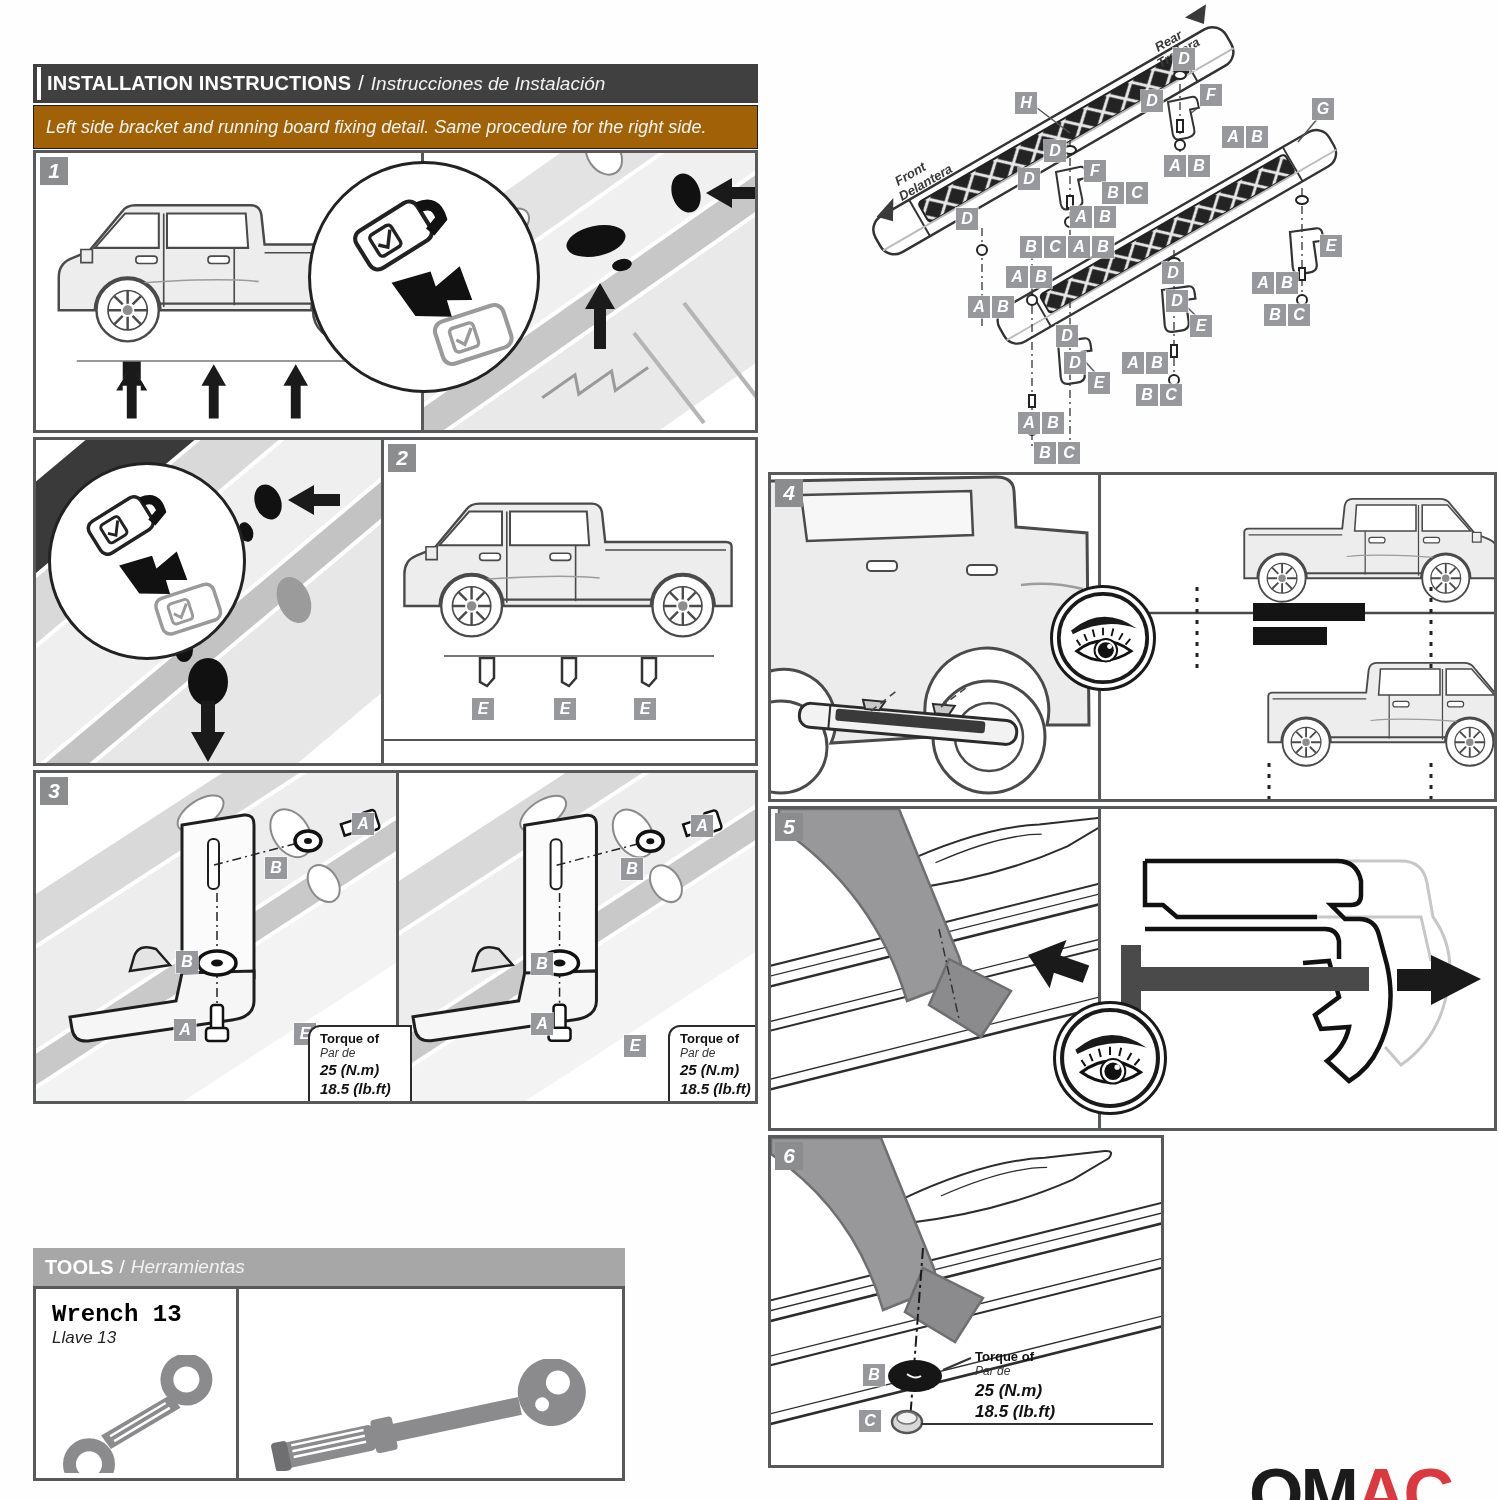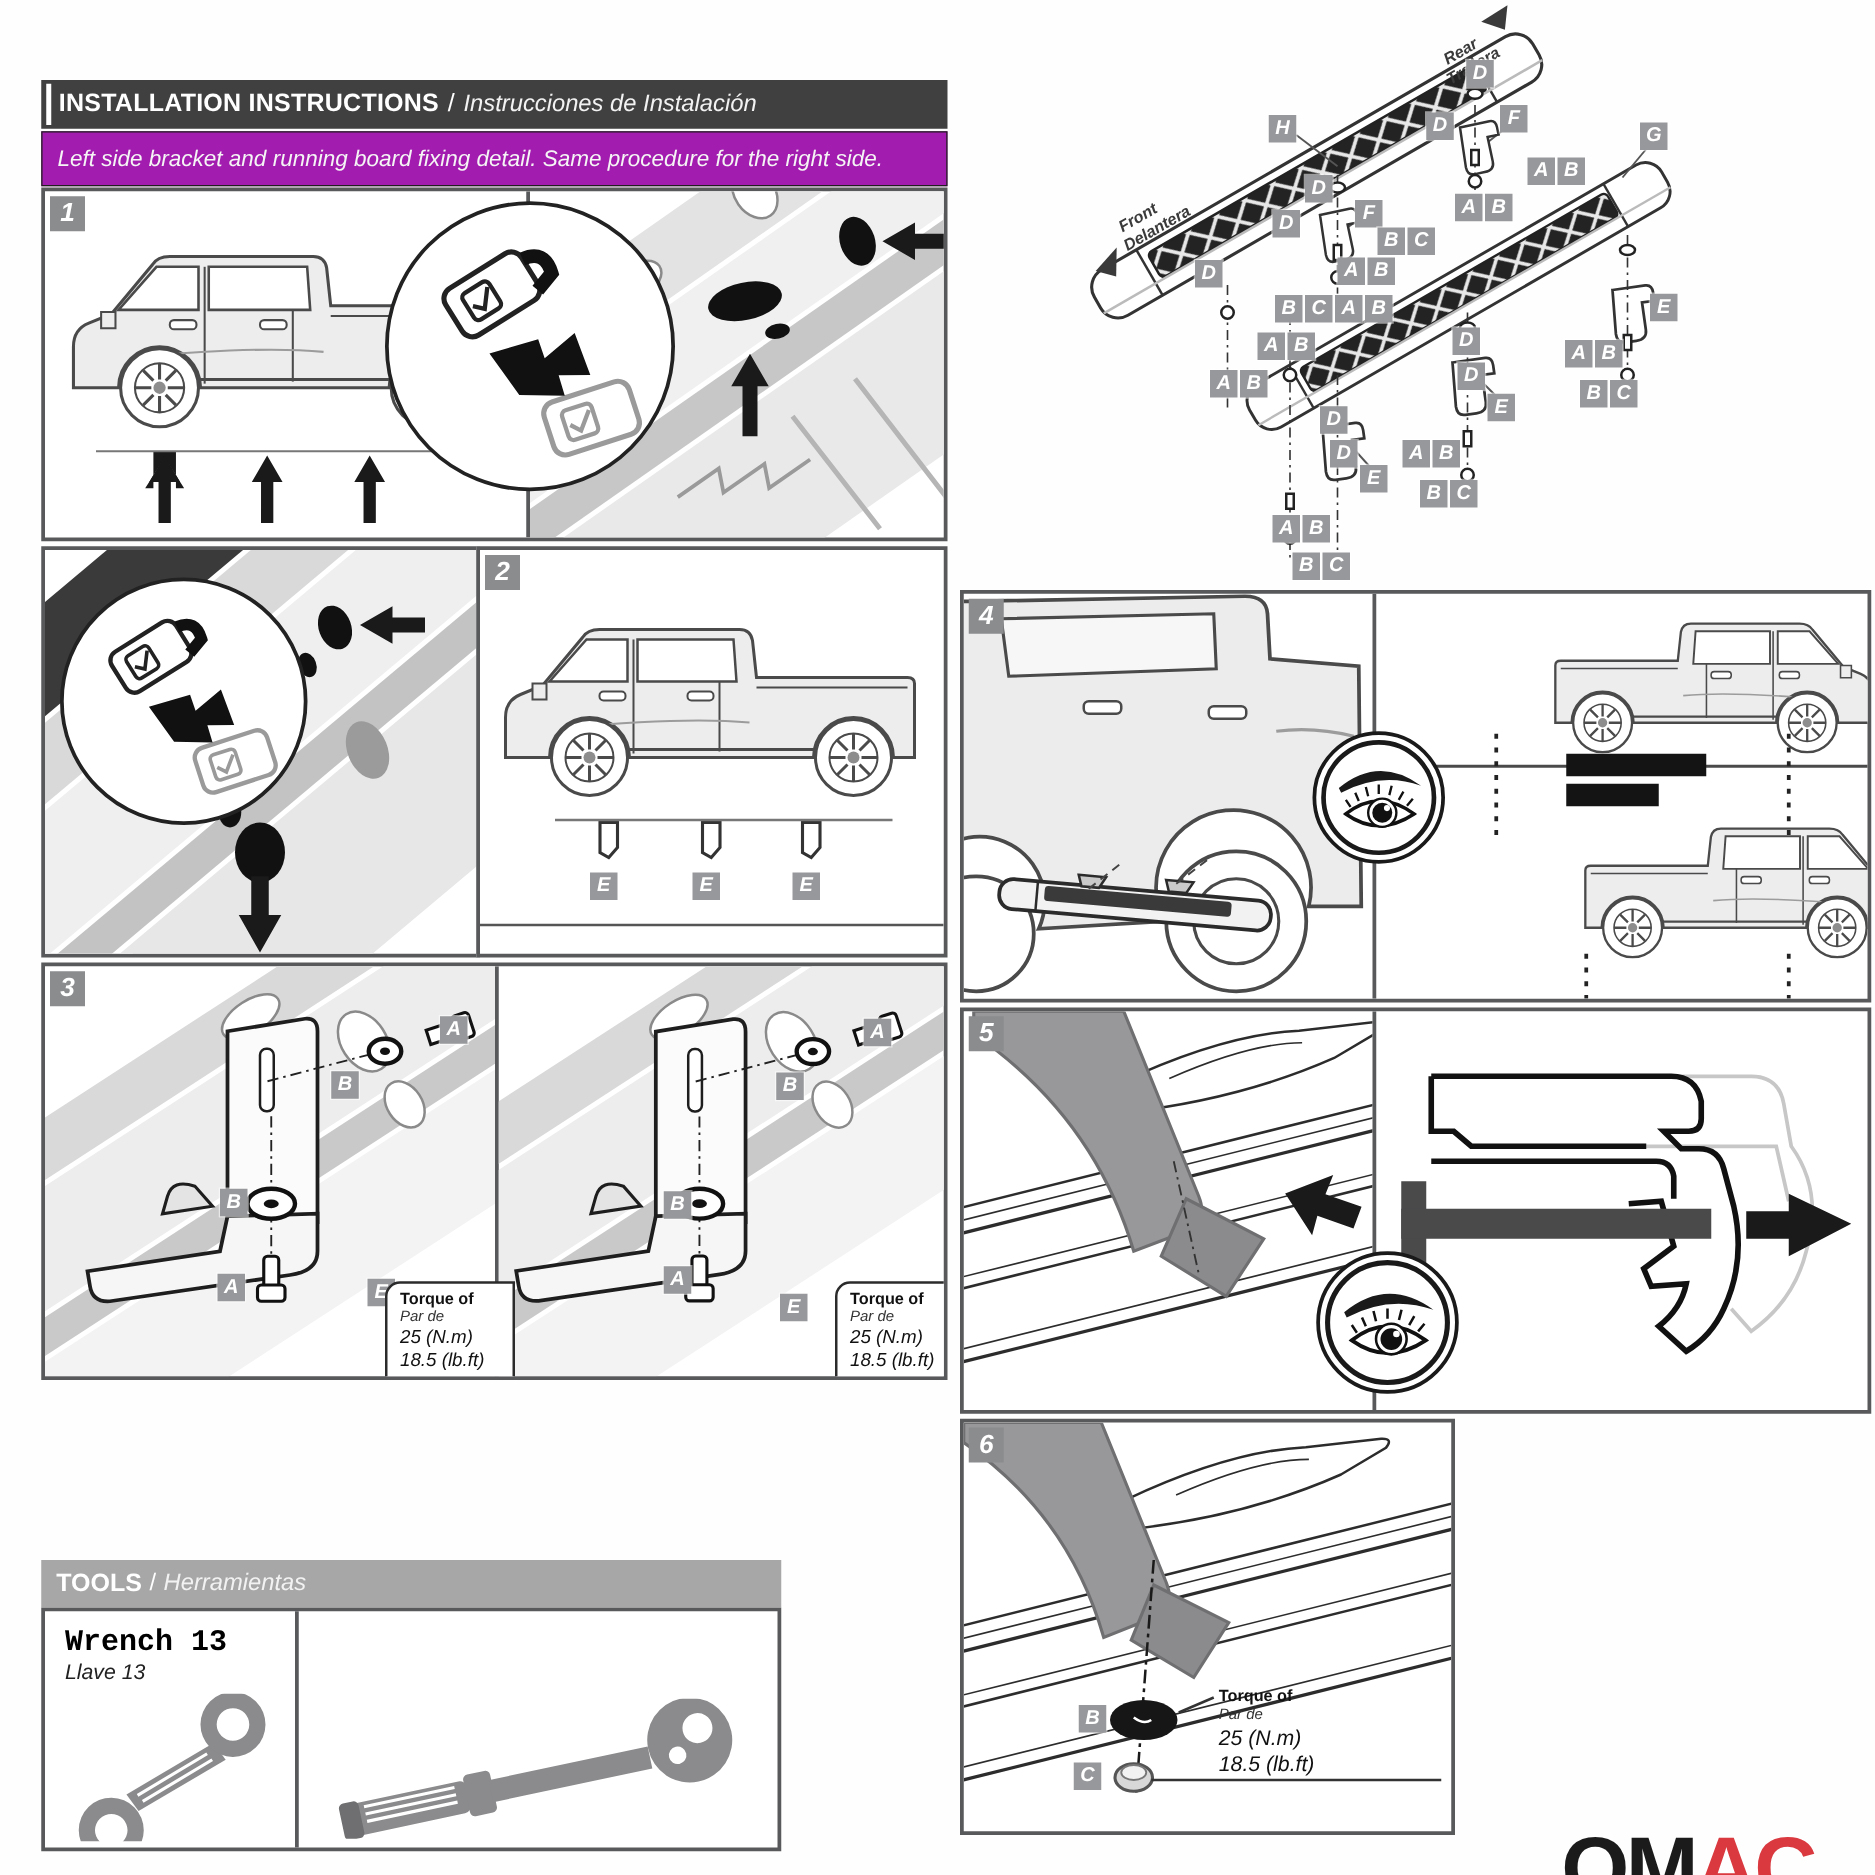"Left side bracket and running" .sub-bar { background: #a21caf -> #a16207 }
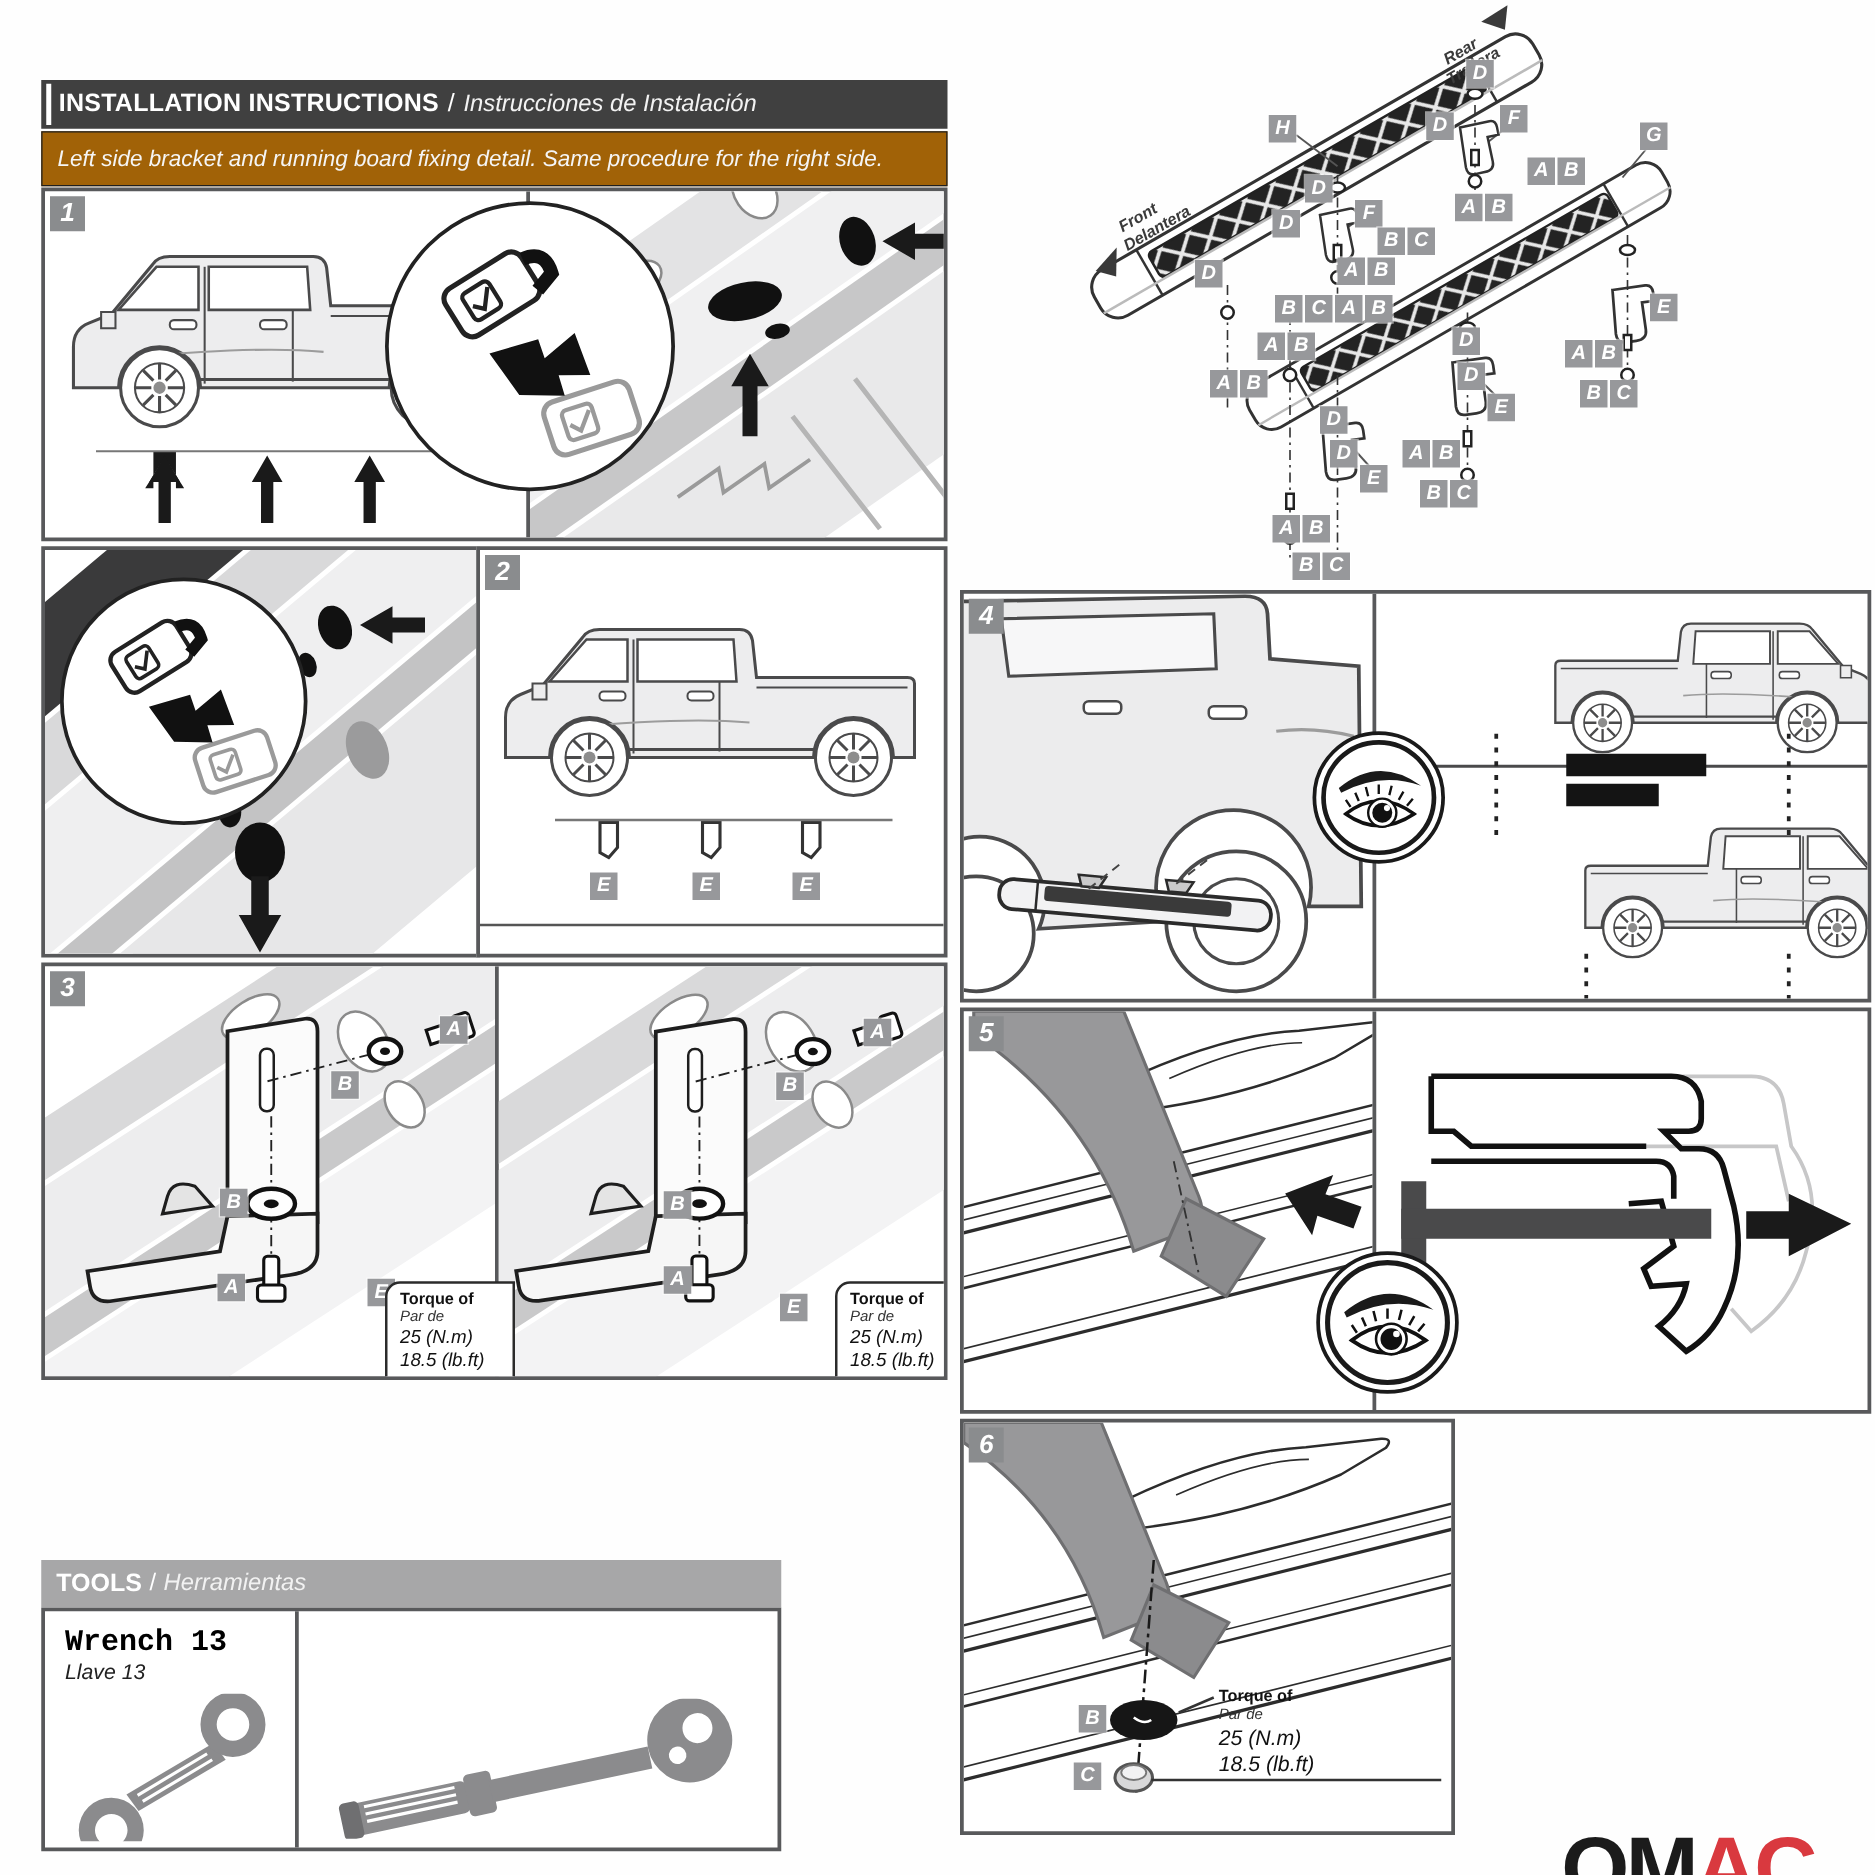"25 (N.m)" .tq3,.tq4 { font-weight: normal -> bold }
